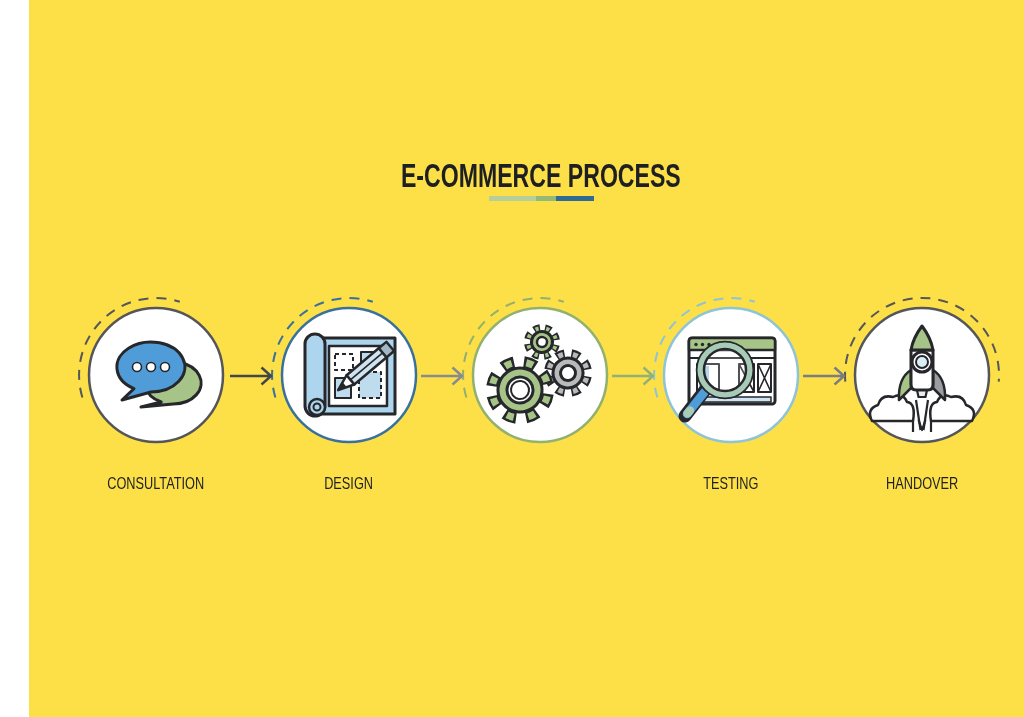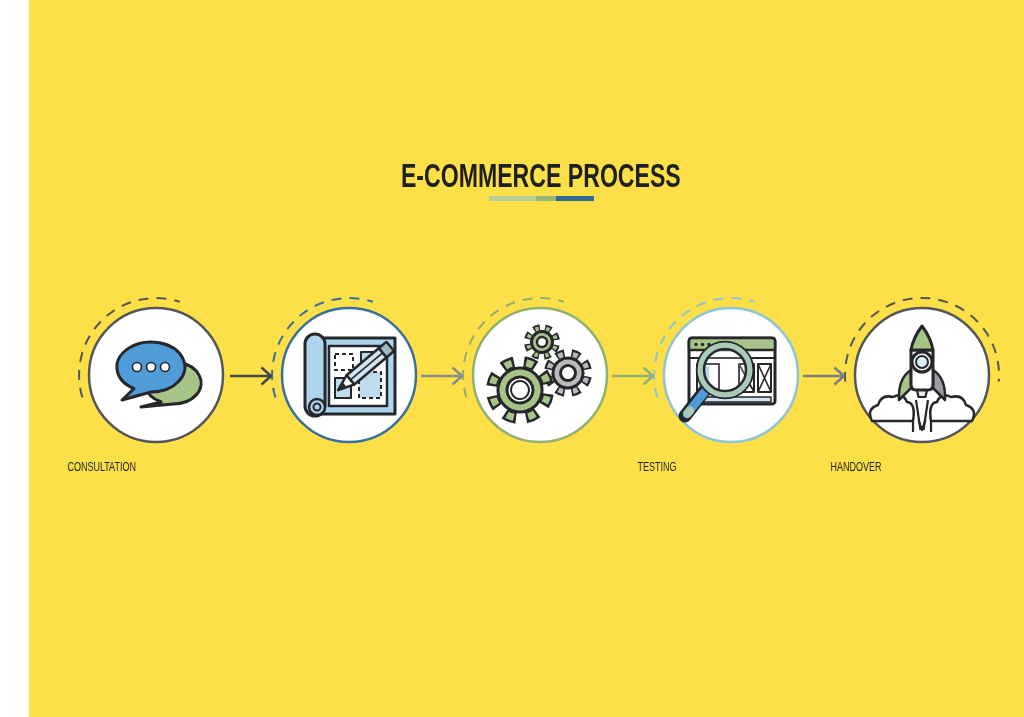"CONSULTATION" .label { font-size: 12px -> 17px; text-align: left -> center; top: 460px -> 474px }
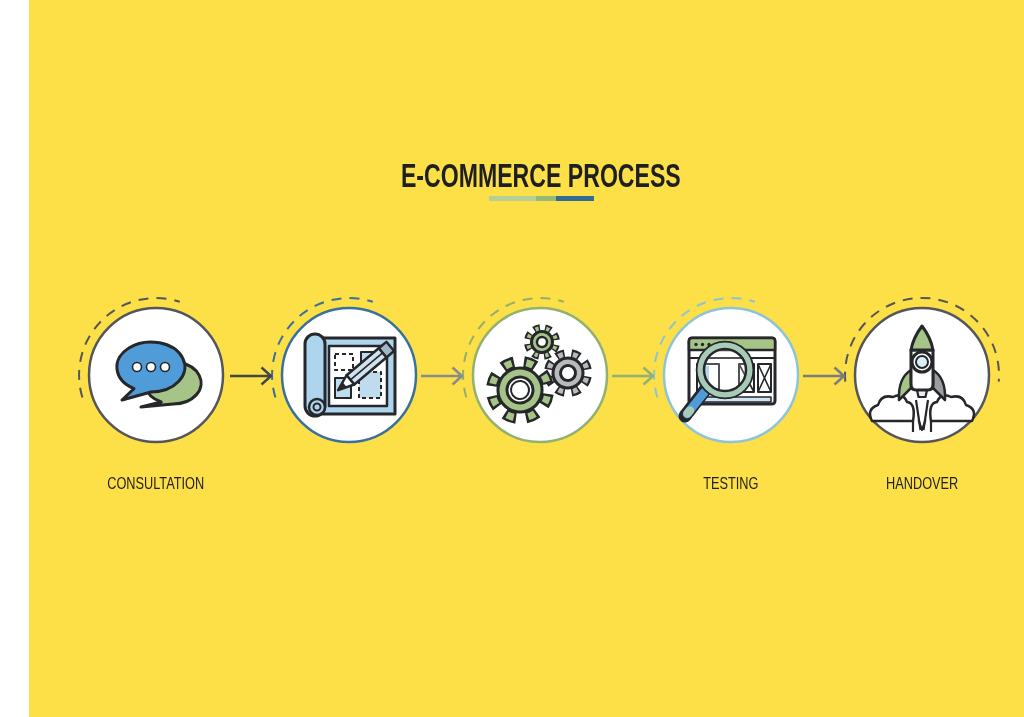"DESIGN" div.label { html: none -> <div><span>DESIGN</span></div> }
